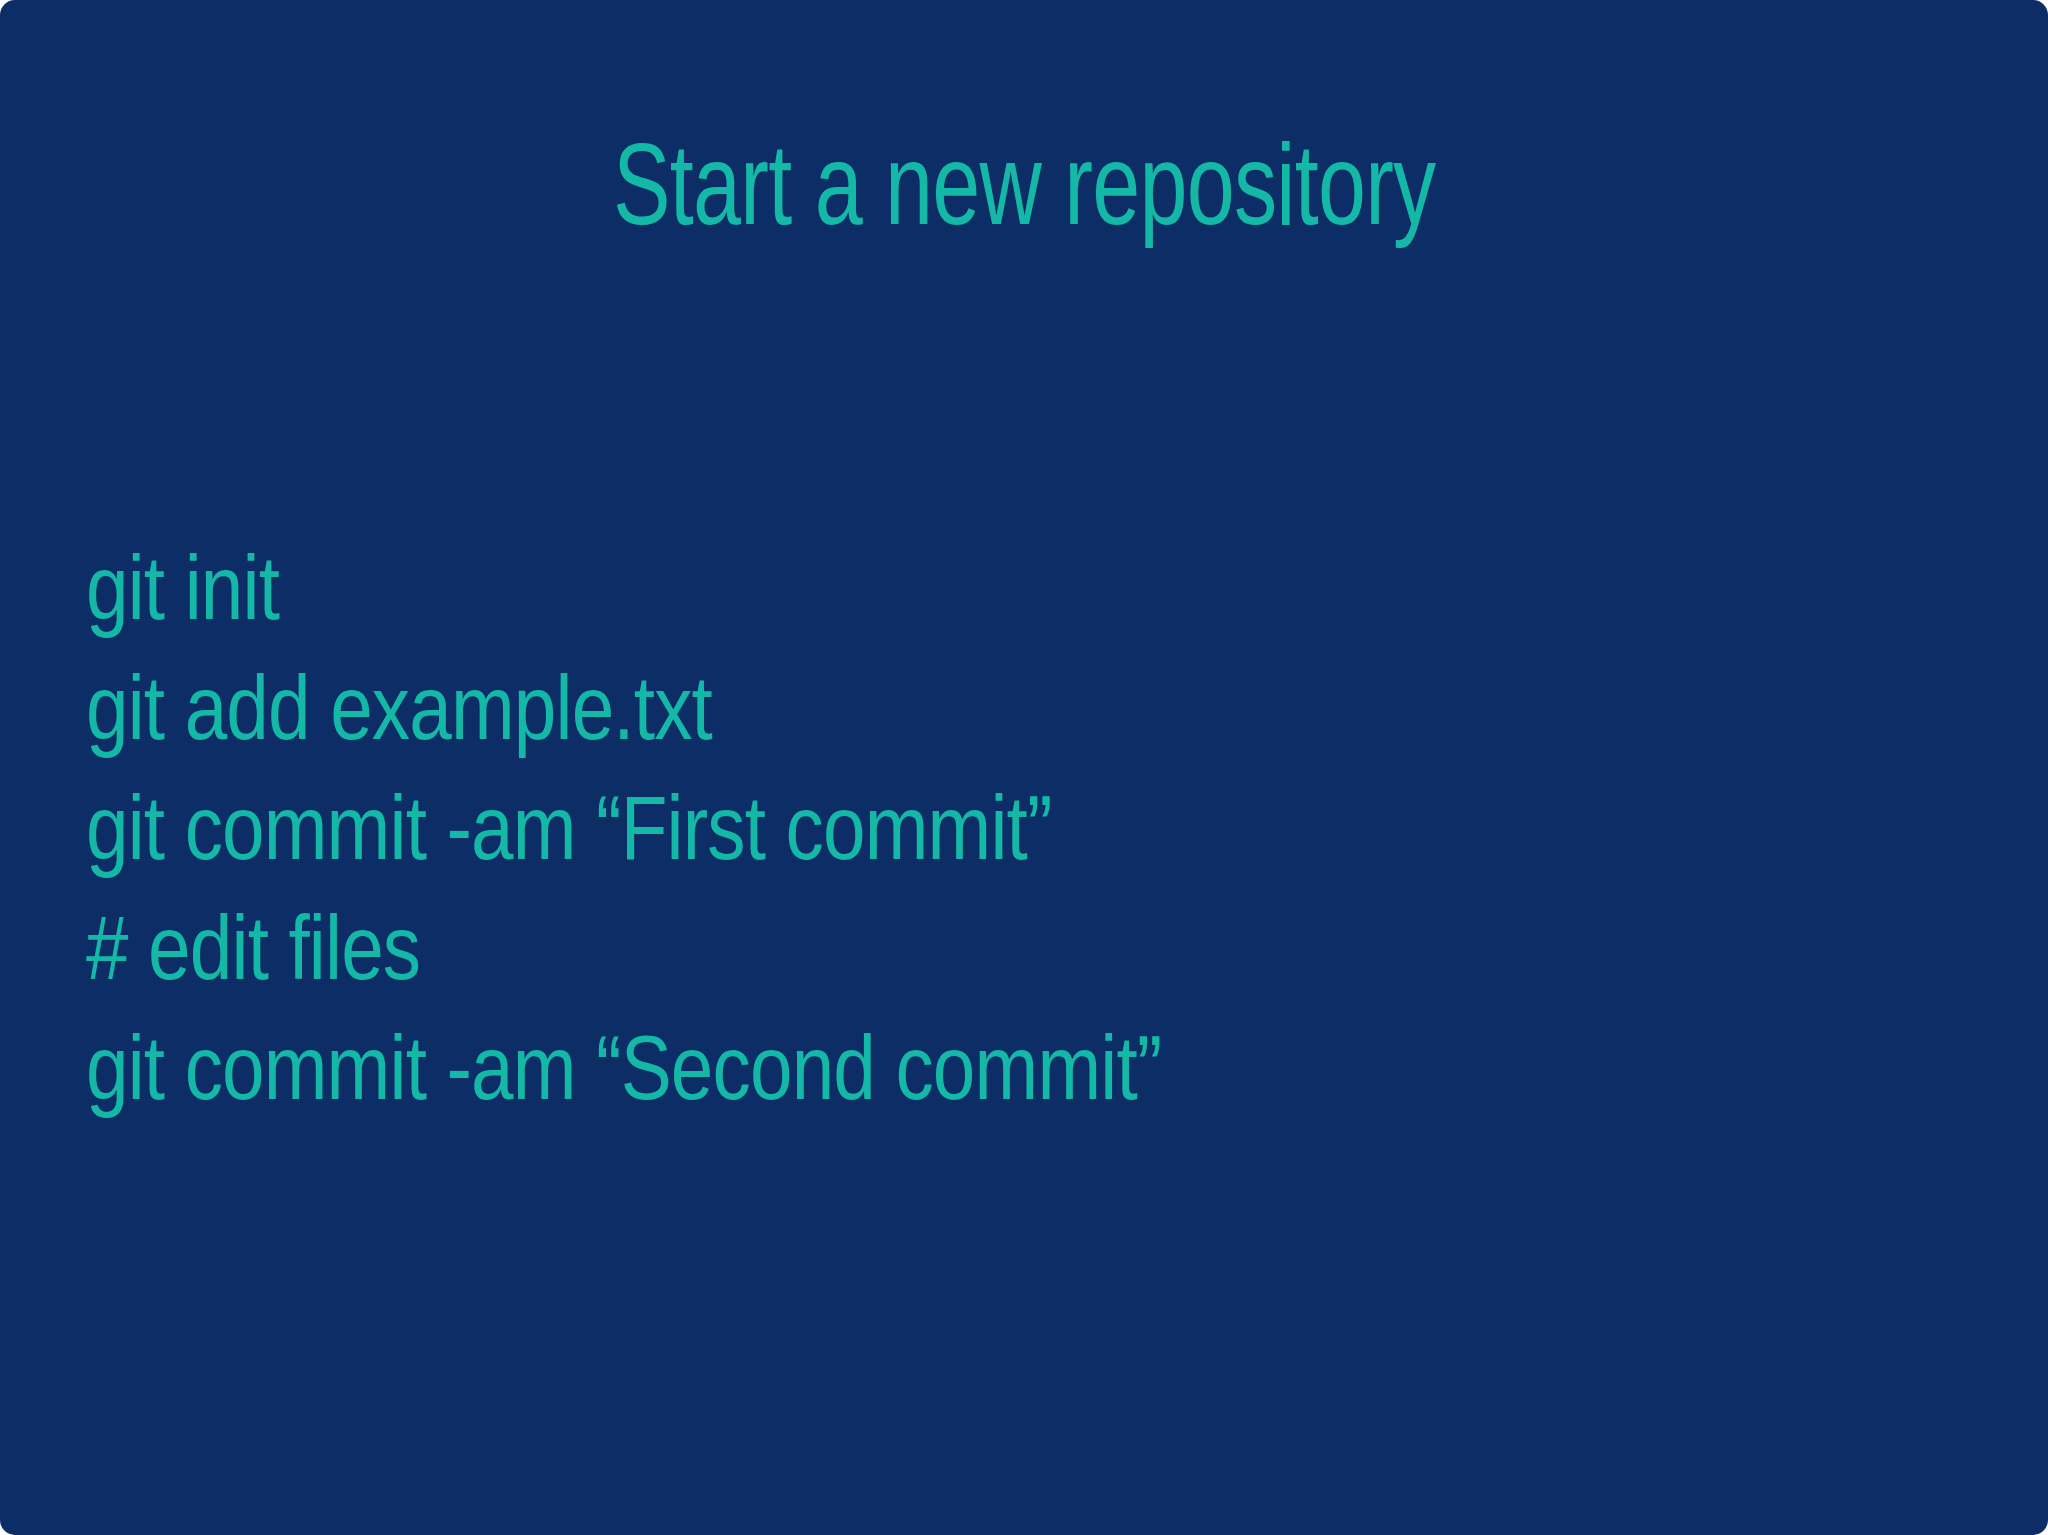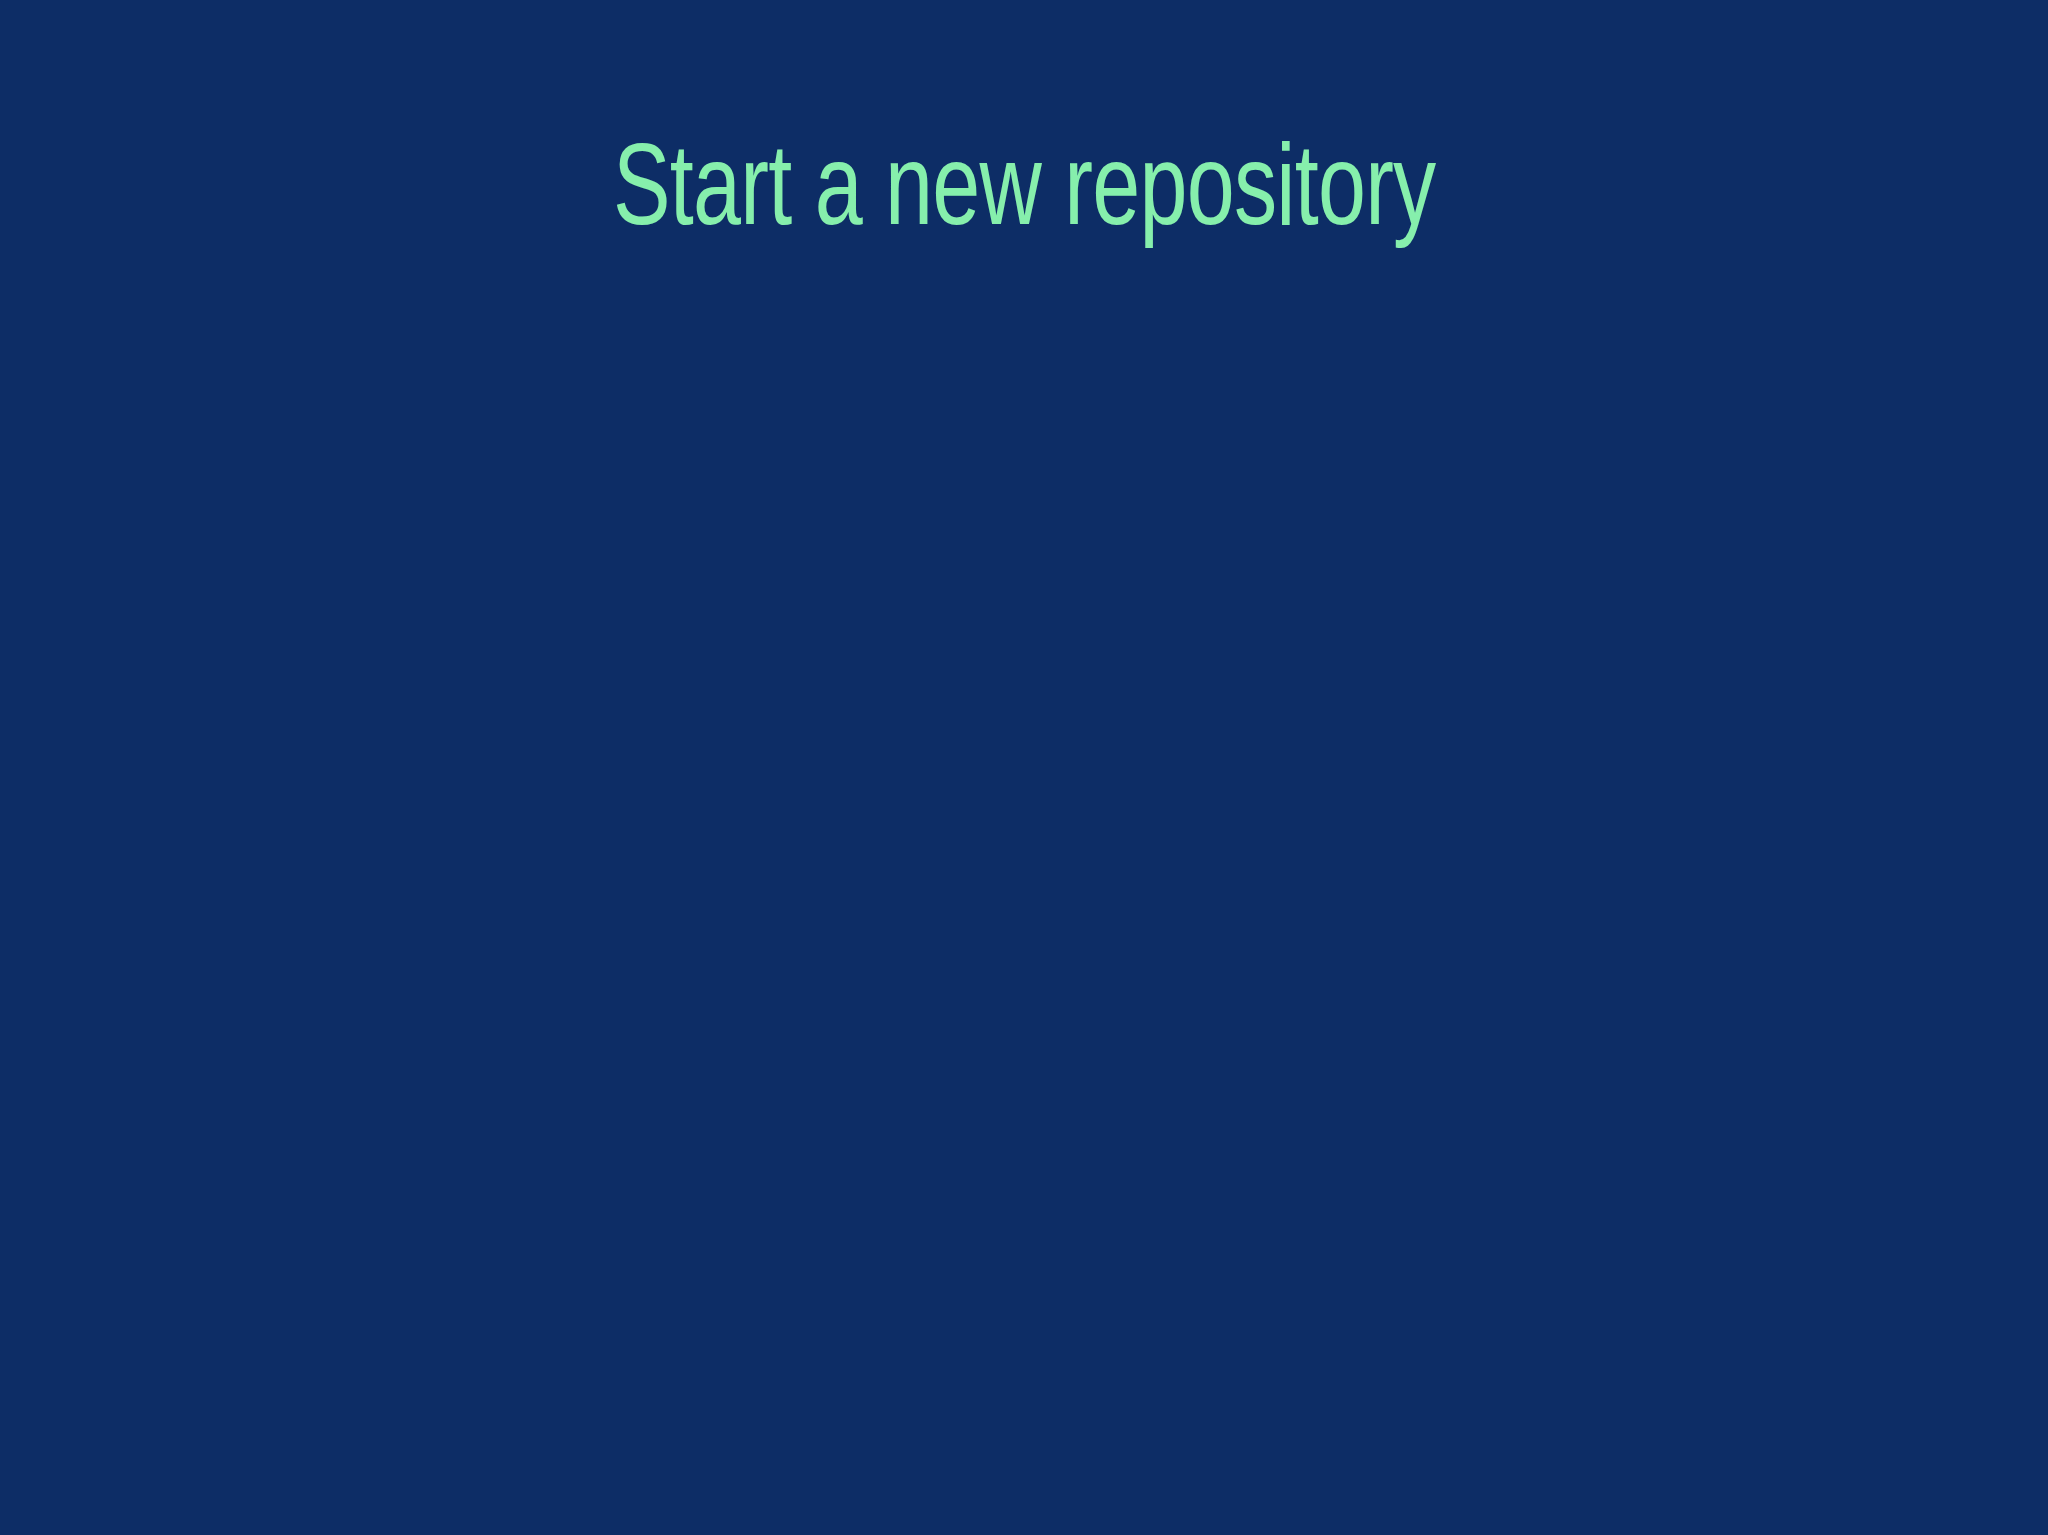"Start a new repository" div.slide { border-radius: none -> 15px; color: #86efac -> #14b8a6 }
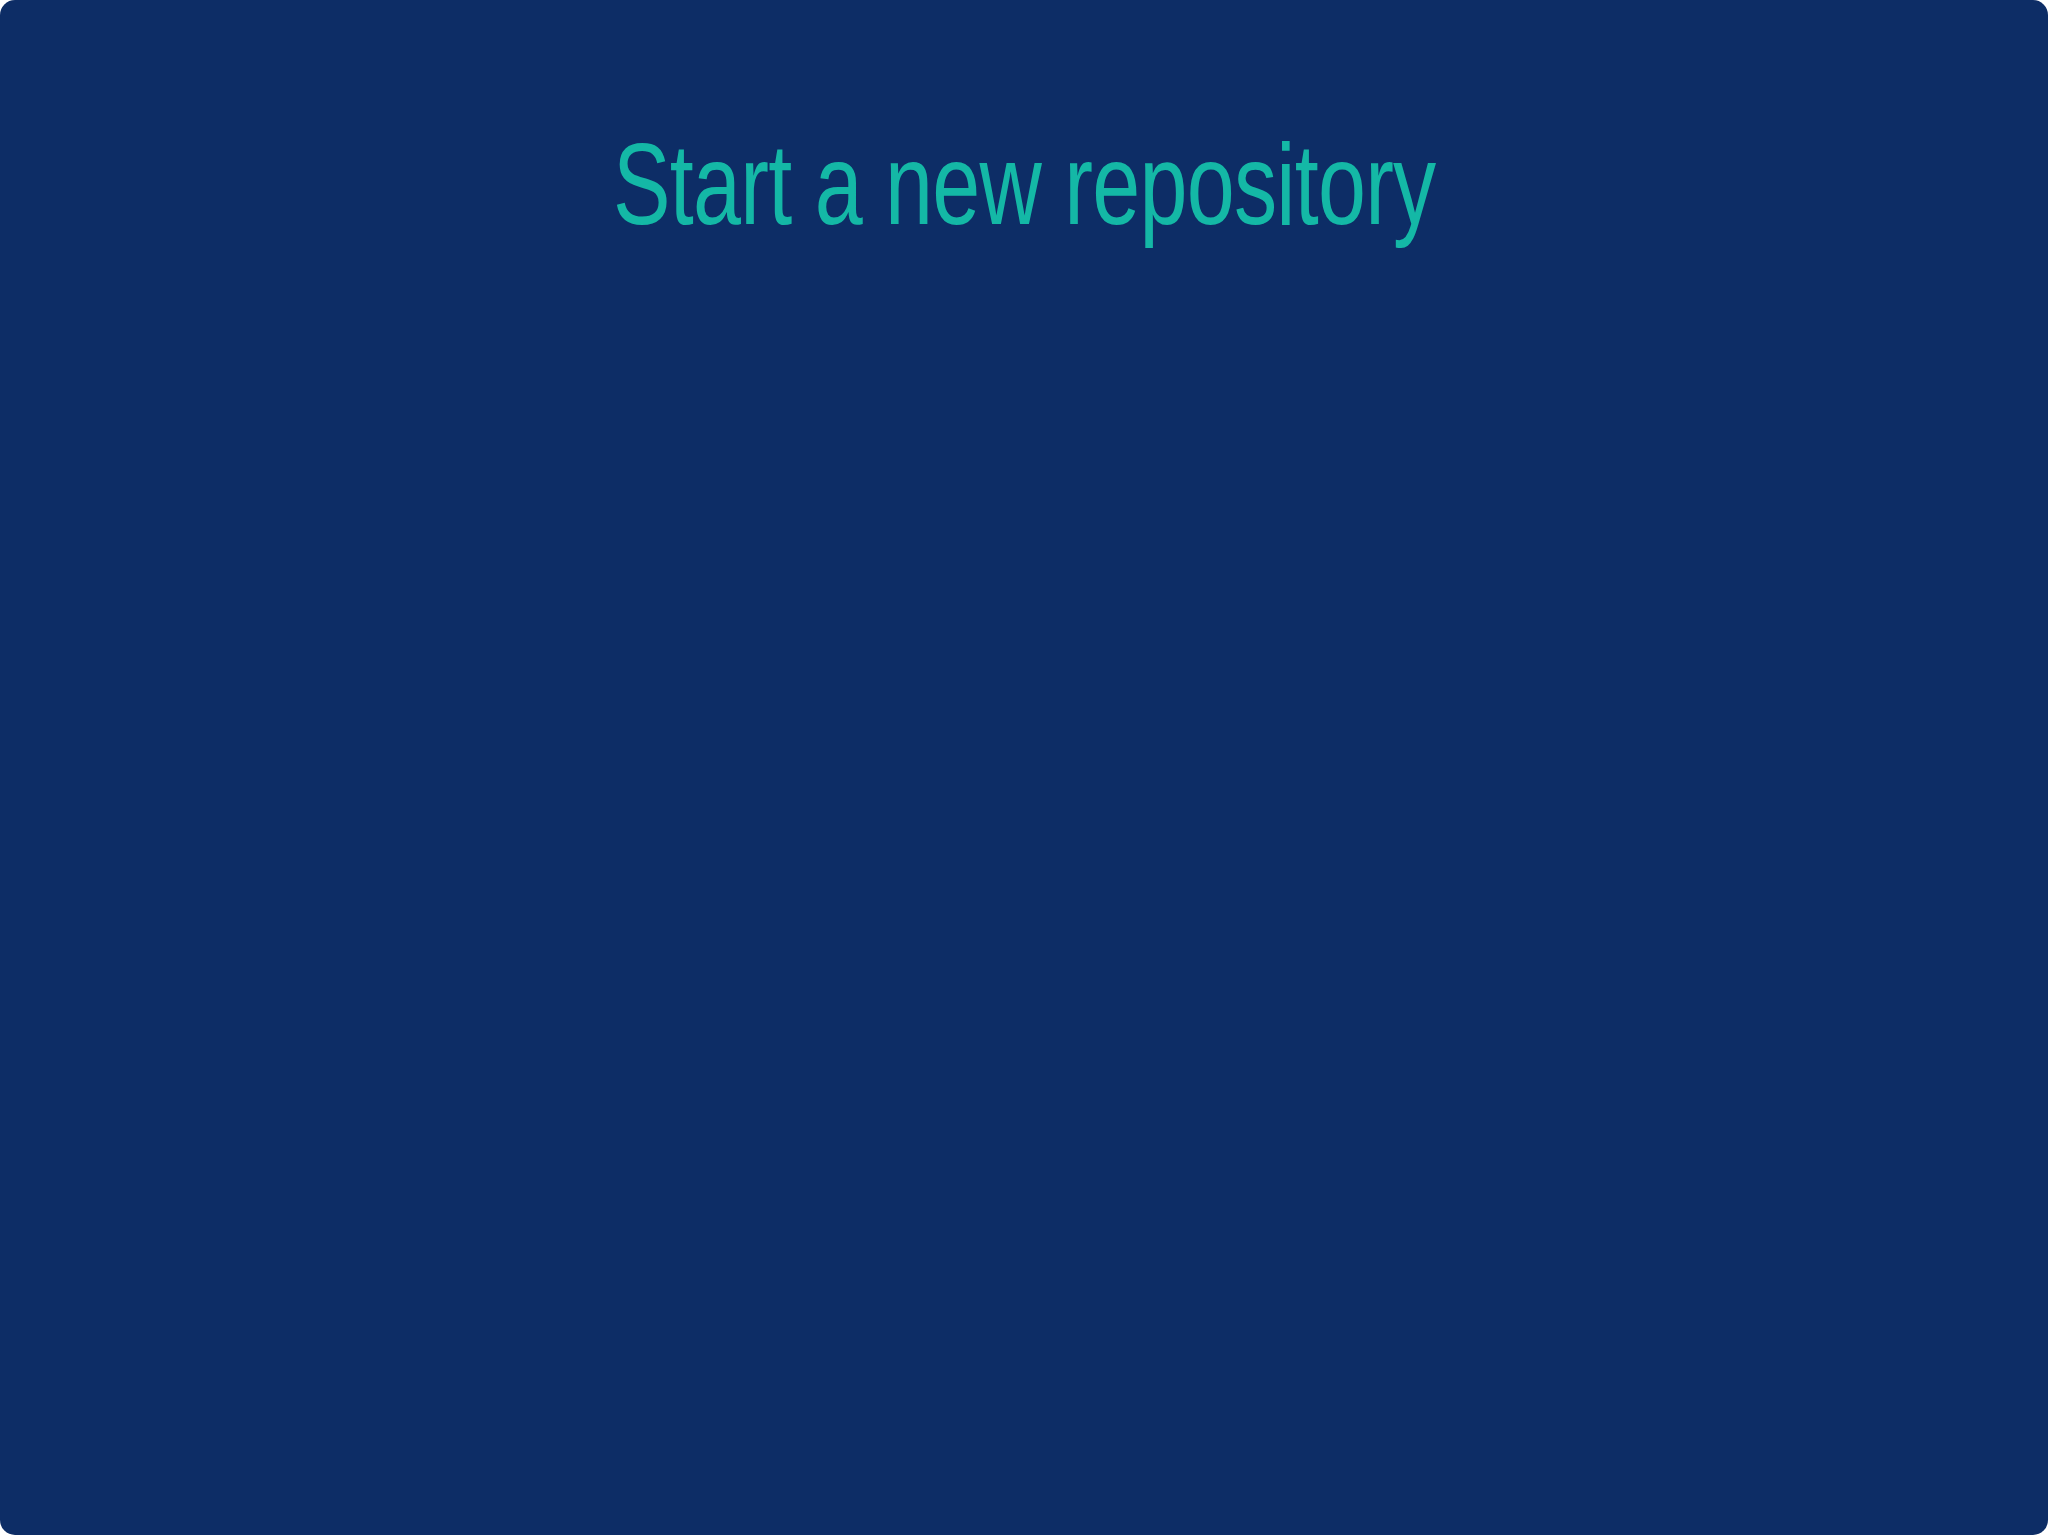"git init" div.code-block { html: none -> <div> <div>git init</div> <div>git add example.txt</div> <div>git commit -am “First commit”</div> <div># edit files</div> <div>git commit -am “Second commit”</div> </div> }
